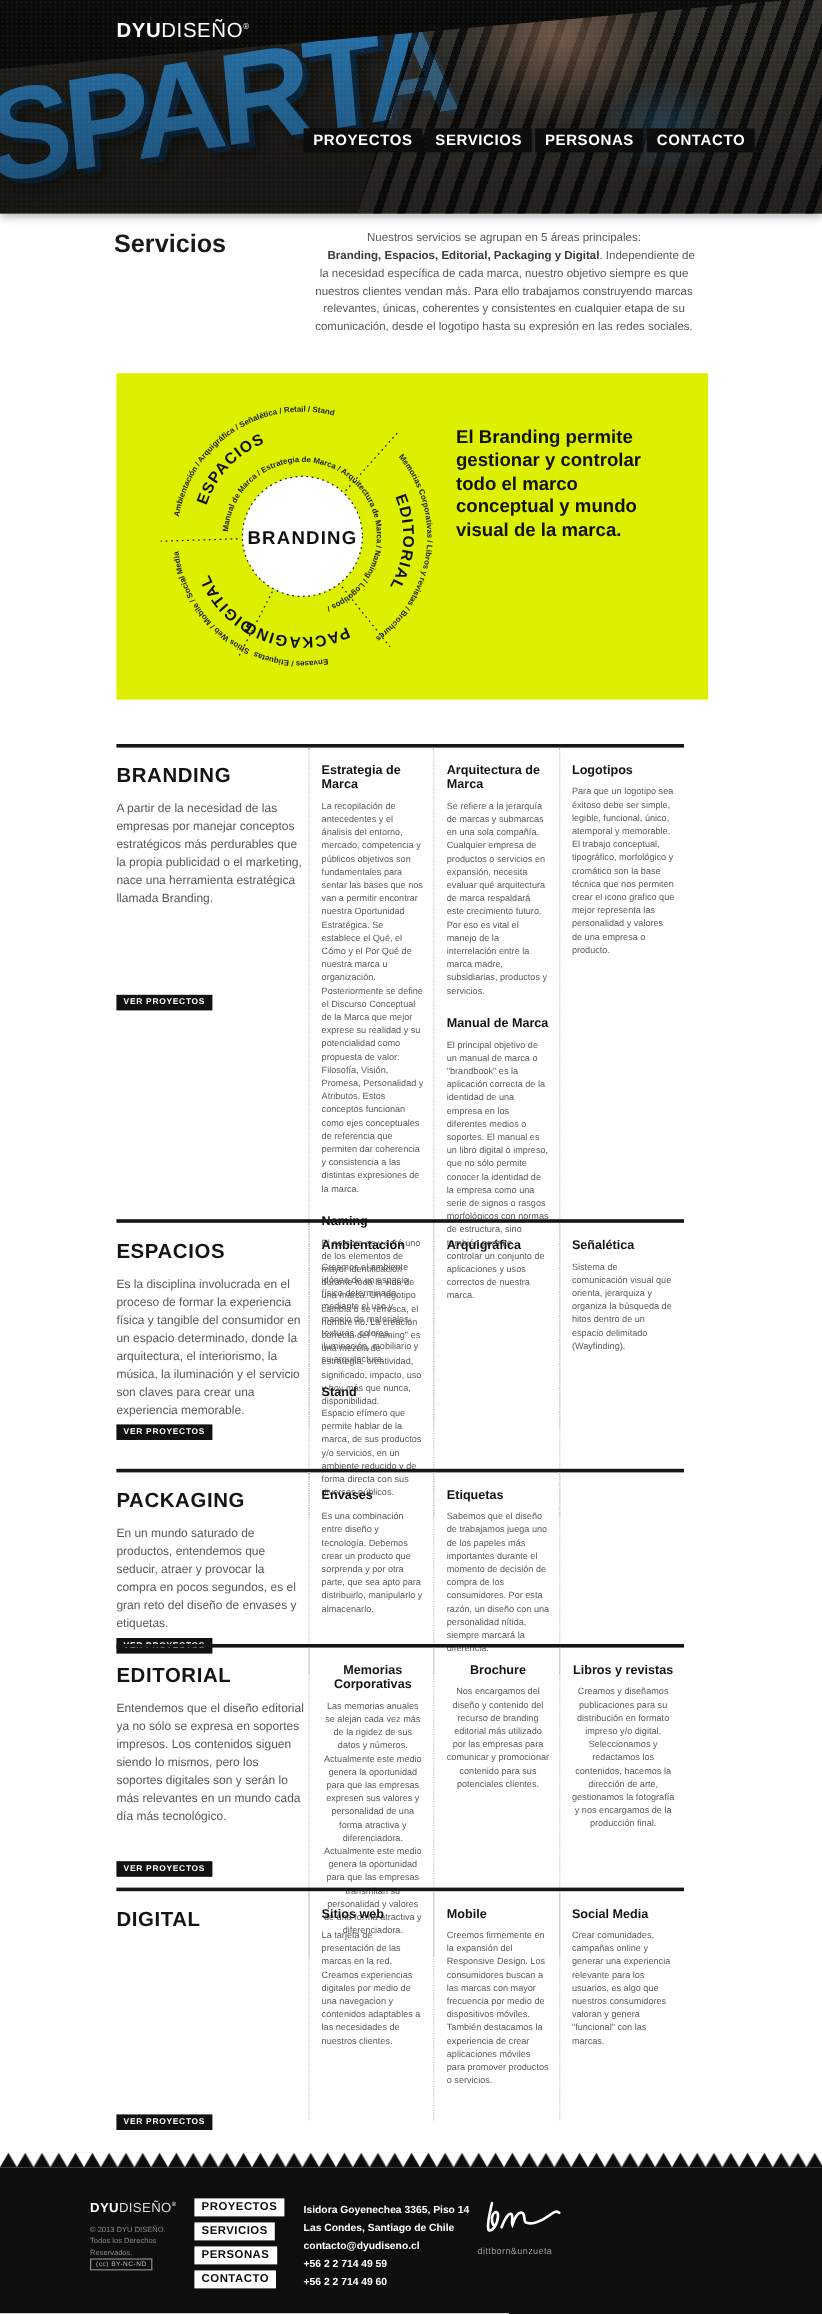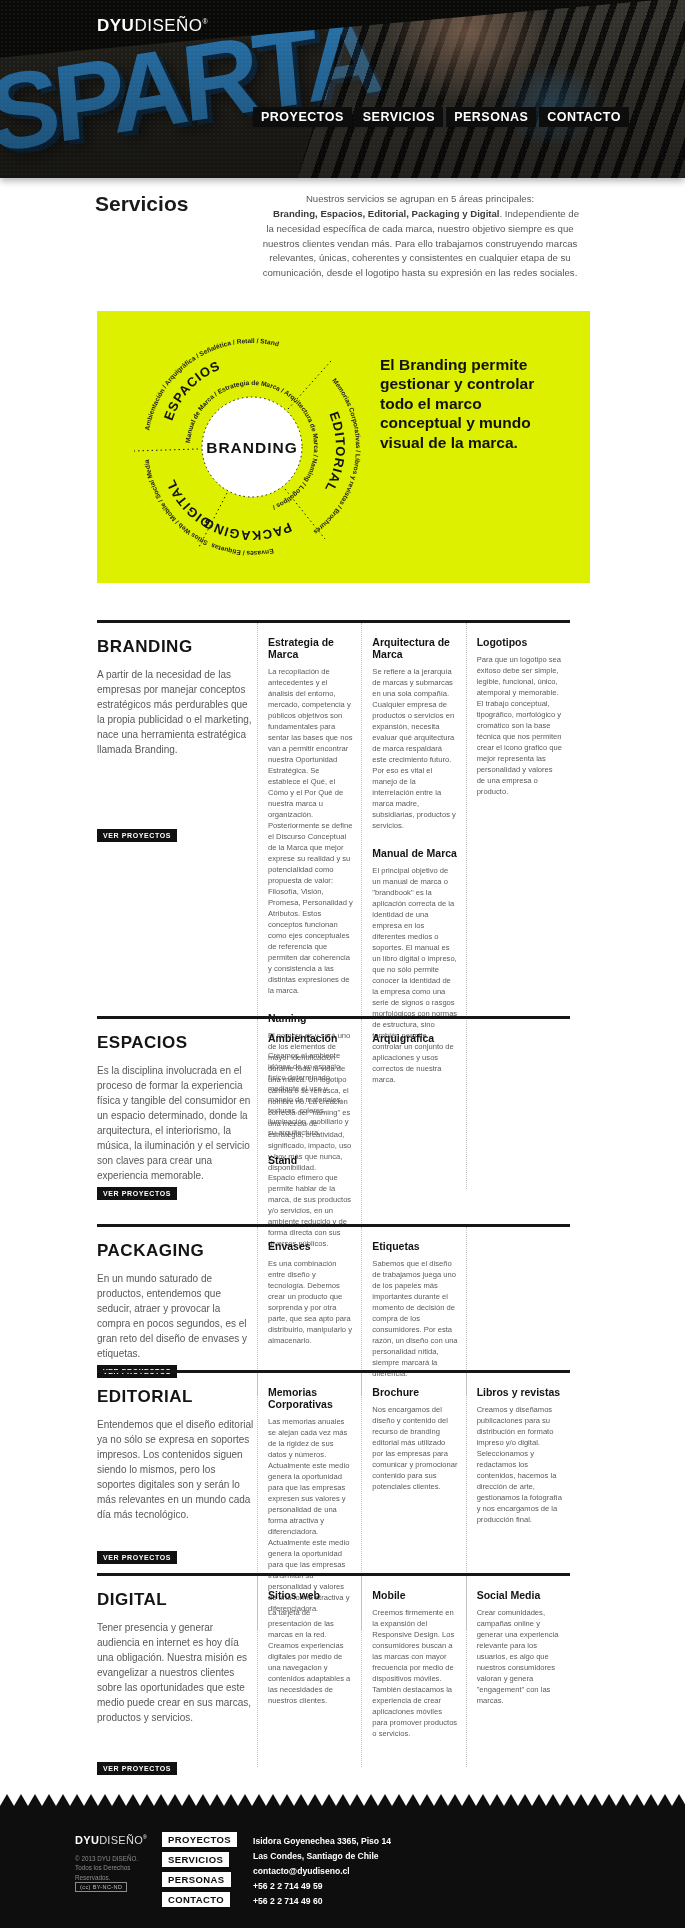"Señalética" div.col { html: none -> <div> <div> <h3>Señalética</h3> <p>Sistema de comunicación visual que orienta, jerarquiza y organiza la búsqueda de hitos dentro de un espacio delimitado (Wayfinding).</p> </div> </div> }
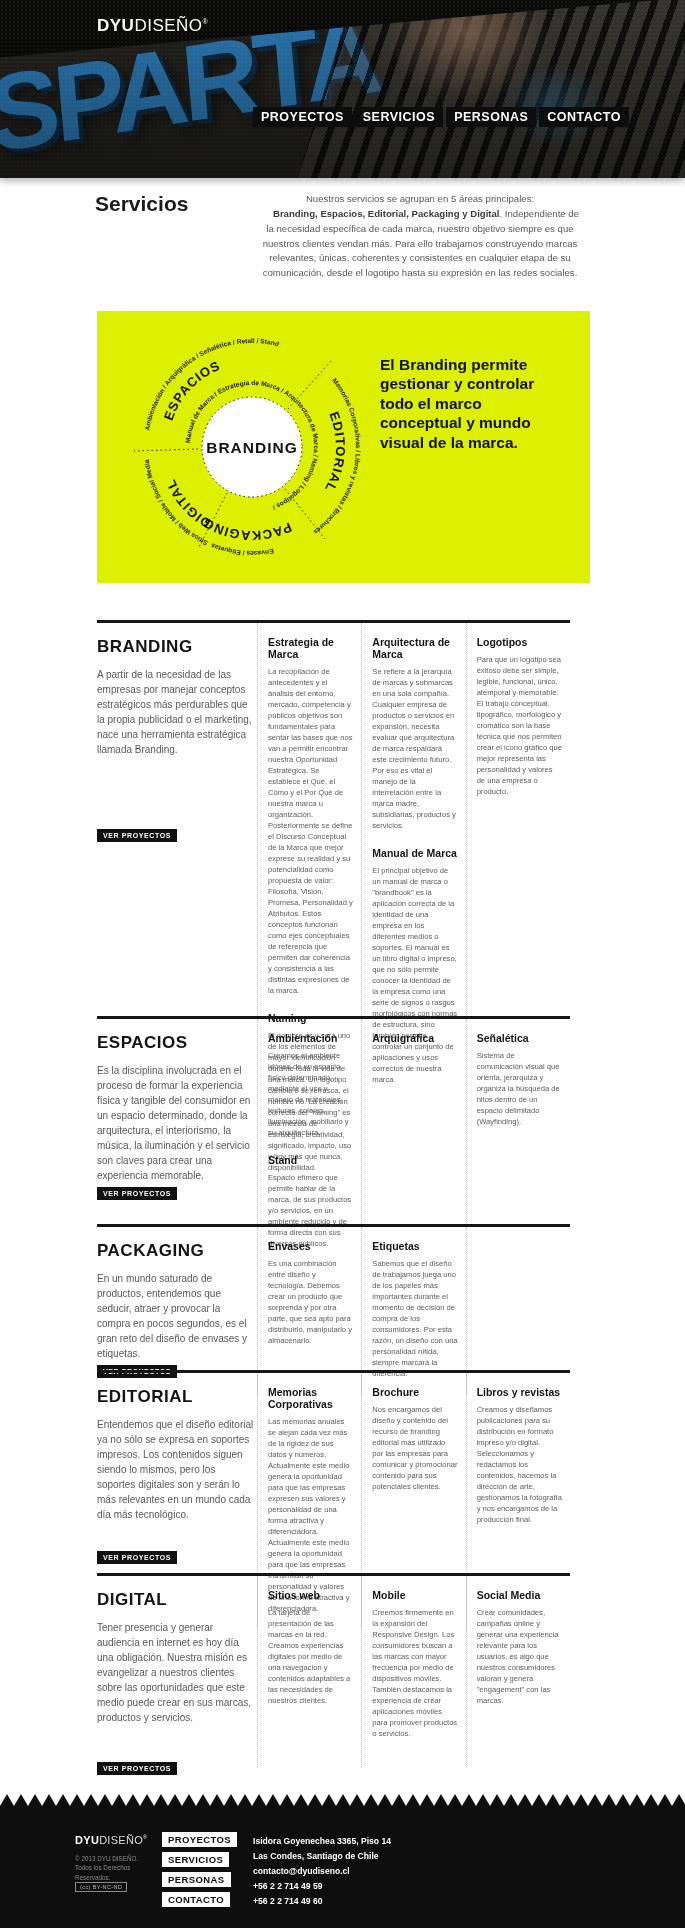"Memorias Corporativas" #sec-editorial .cols { text-align: none -> center }
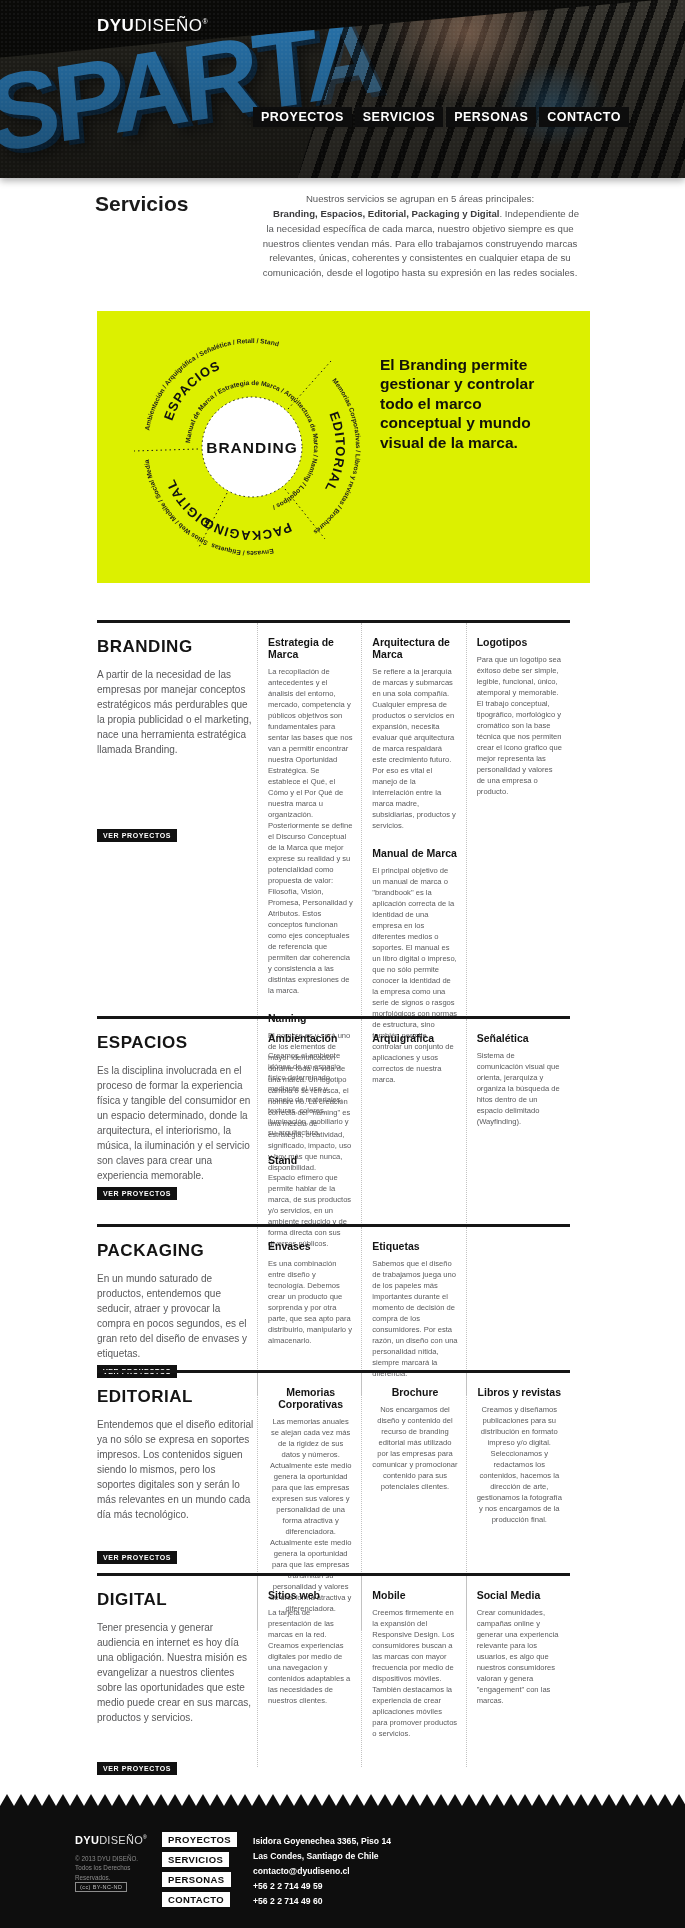"Crear comunidades, campañas online y" p.ip { text: engagement -> funcional }
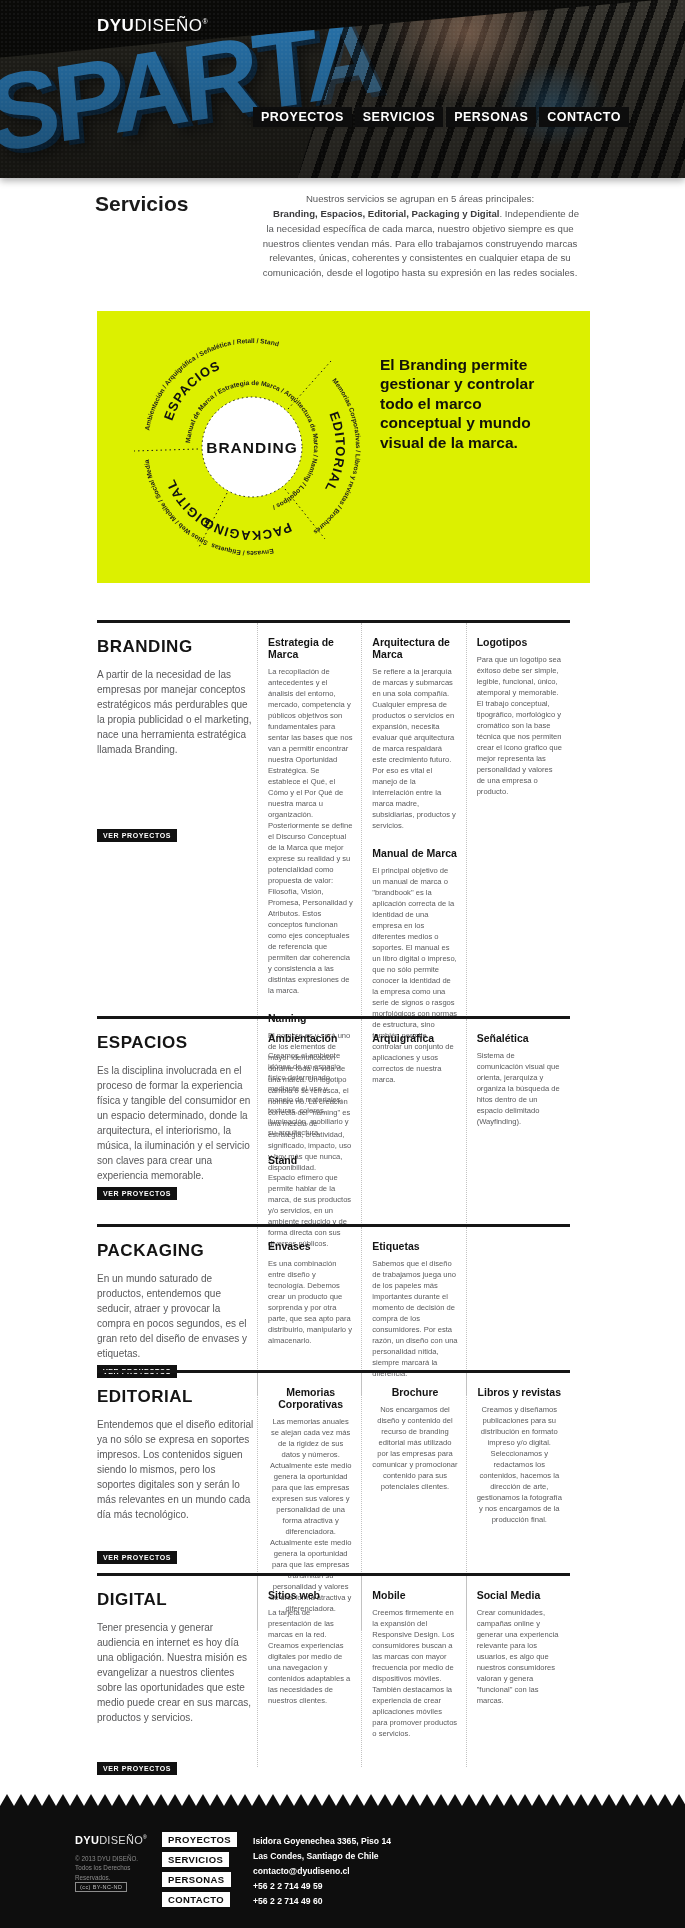"Tener presencia y generar audiencia" div.ldesc { html: <div>Tener presencia y generar audiencia en internet es hoy día una obligación. Nuestra misión es evangelizar a nuestros clientes sobre las oportunidades que este medio puede crear en sus marcas, productos y servicios.</div> -> none }
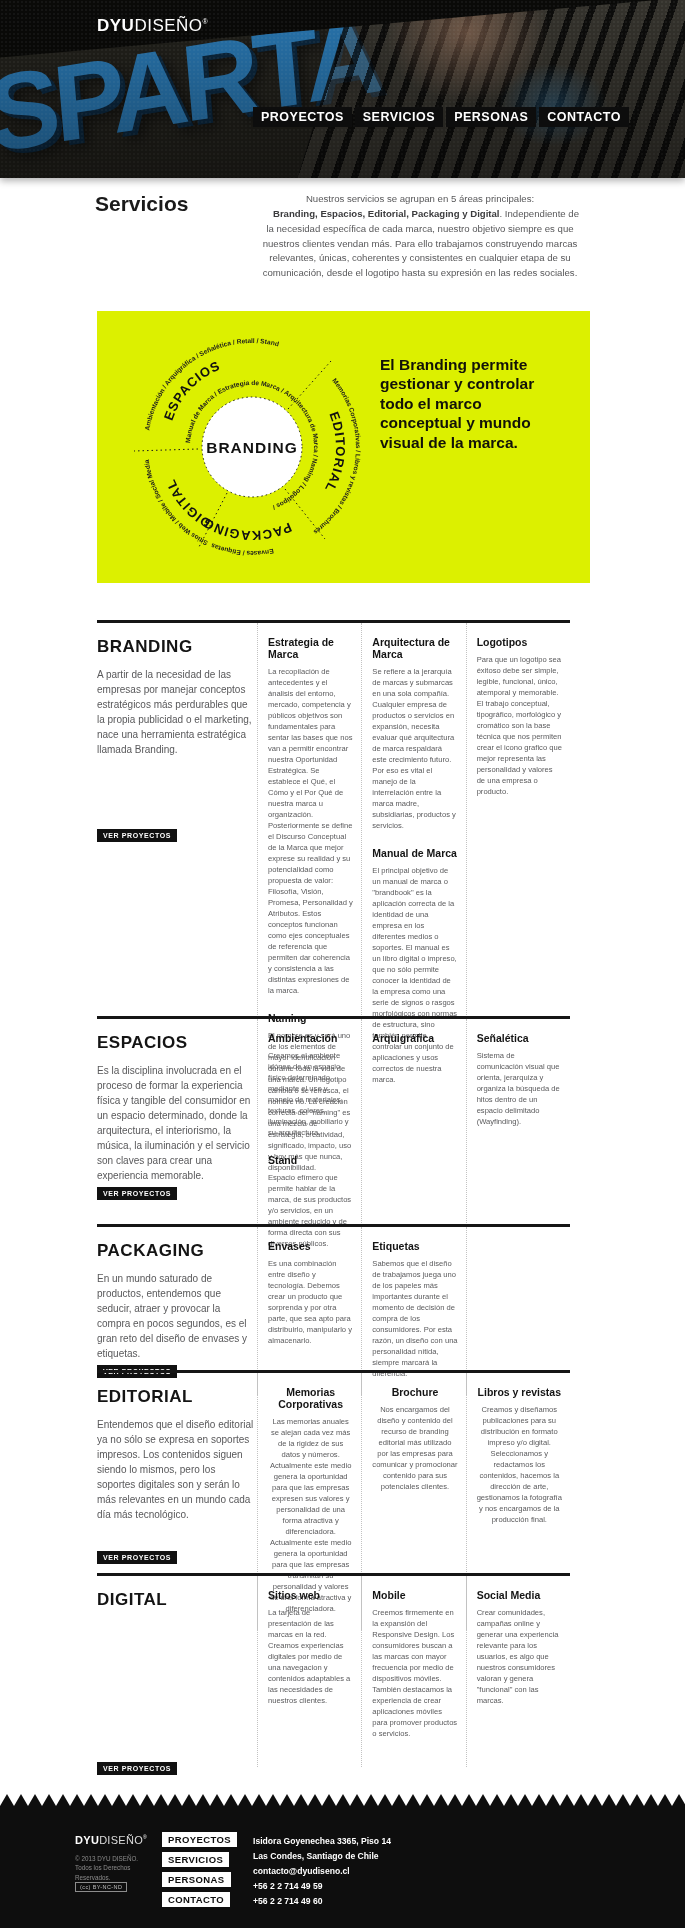"dittborn&unzueta" div.f-sig { html: none -> <div> <svg> <path></path> <path></path> </svg> <div>dittborn&amp;unzueta</div> </div> }
